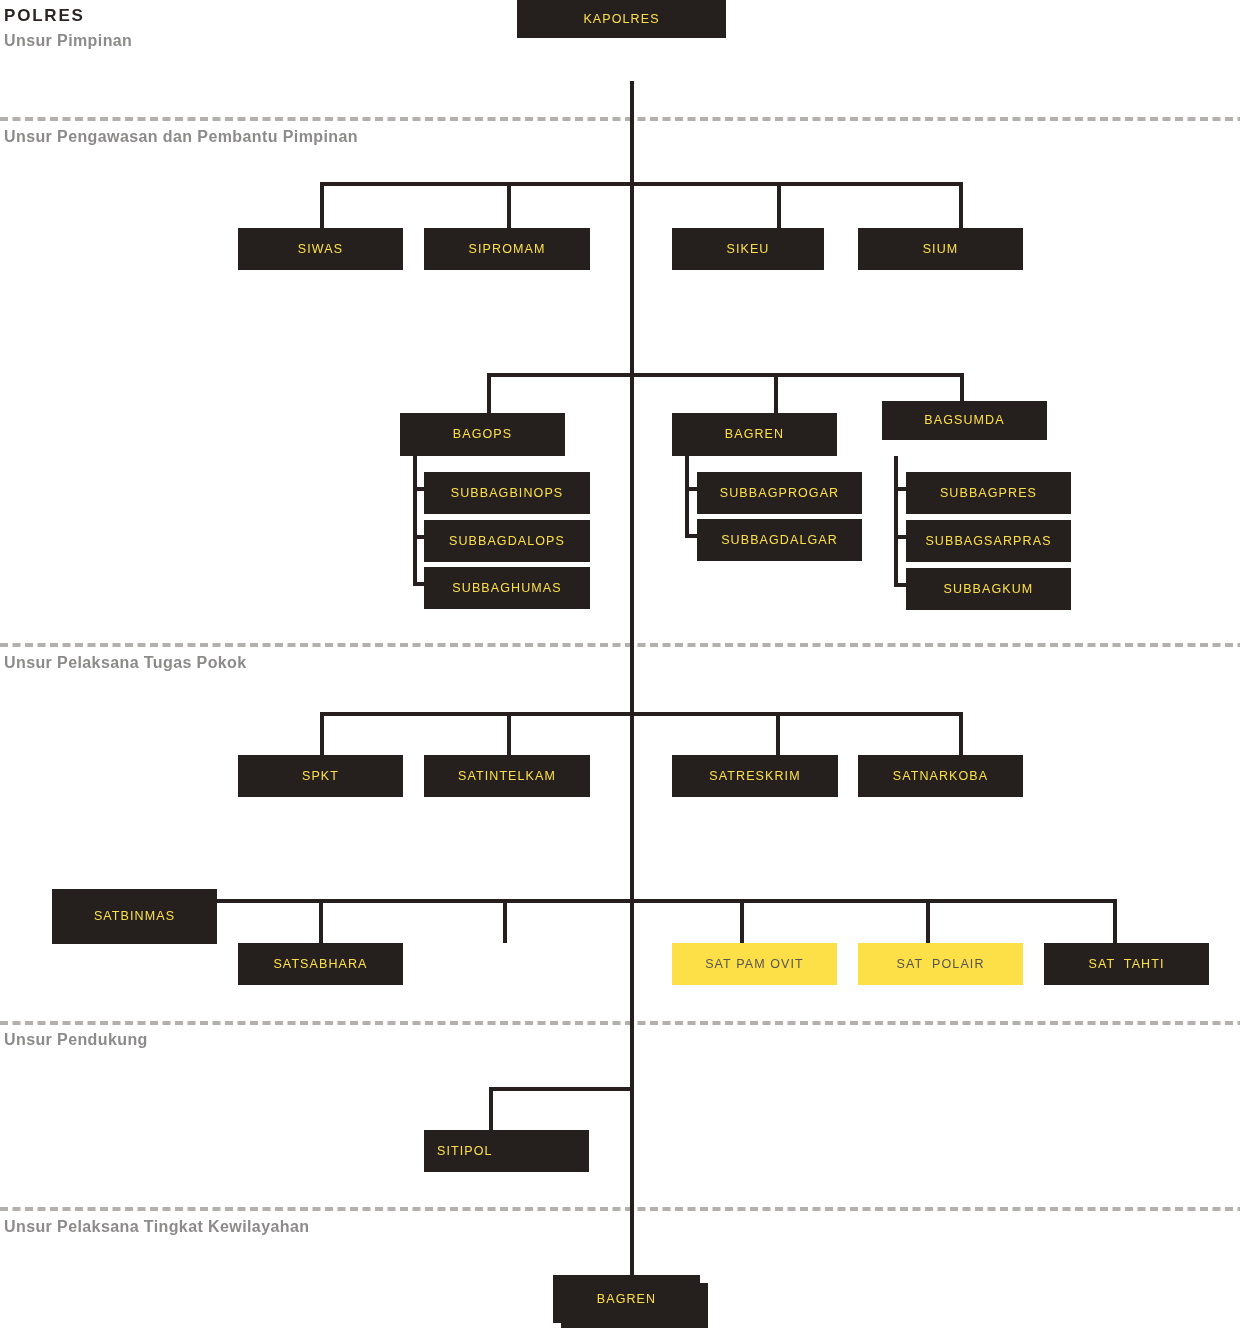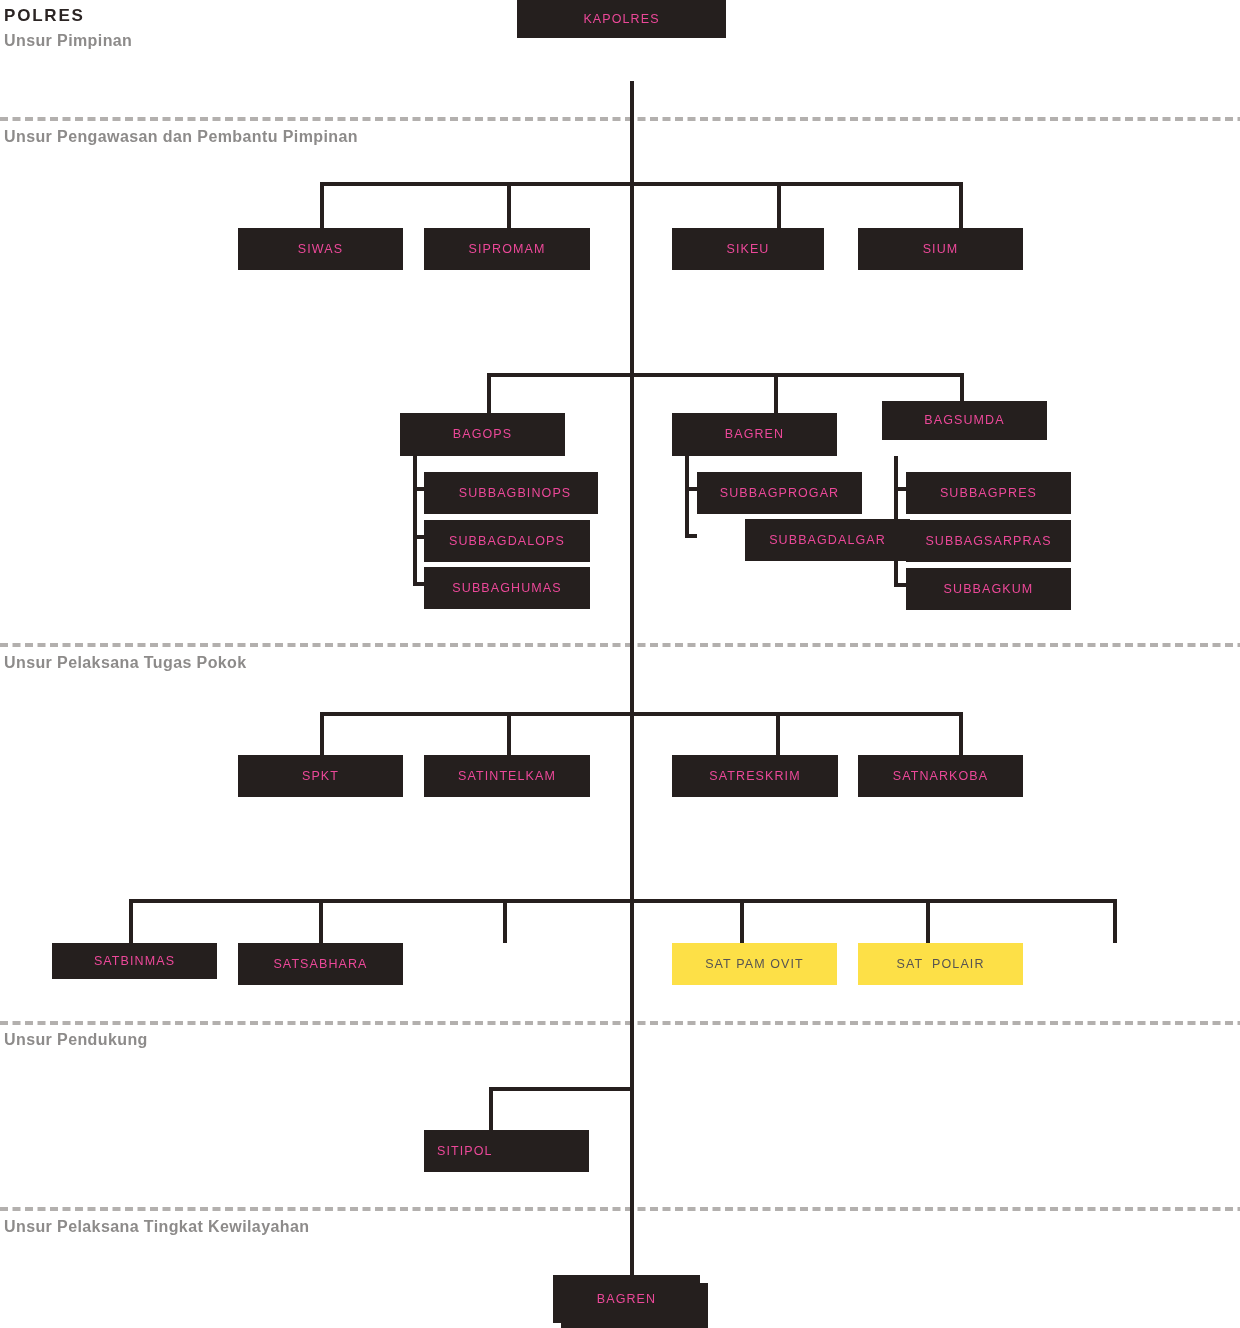"KAPOLRES" .node { color: #ec4899 -> #fde047 }
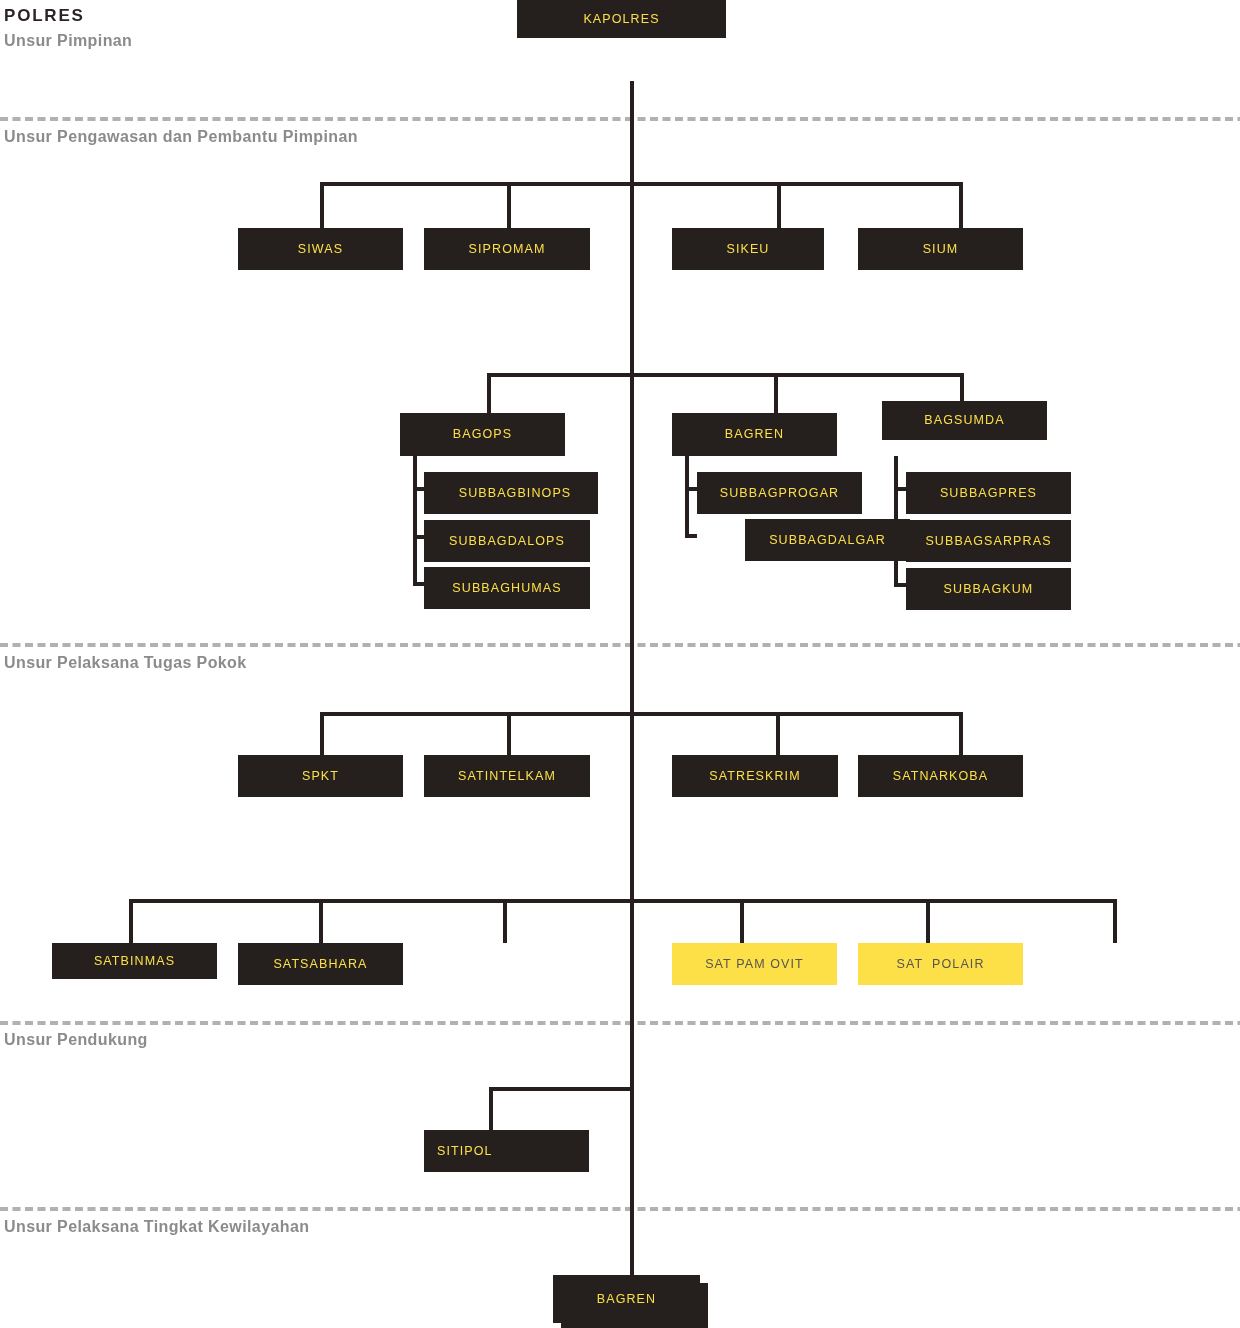"SUBBAGBINOPS" div.node { padding-left: 8px -> none }
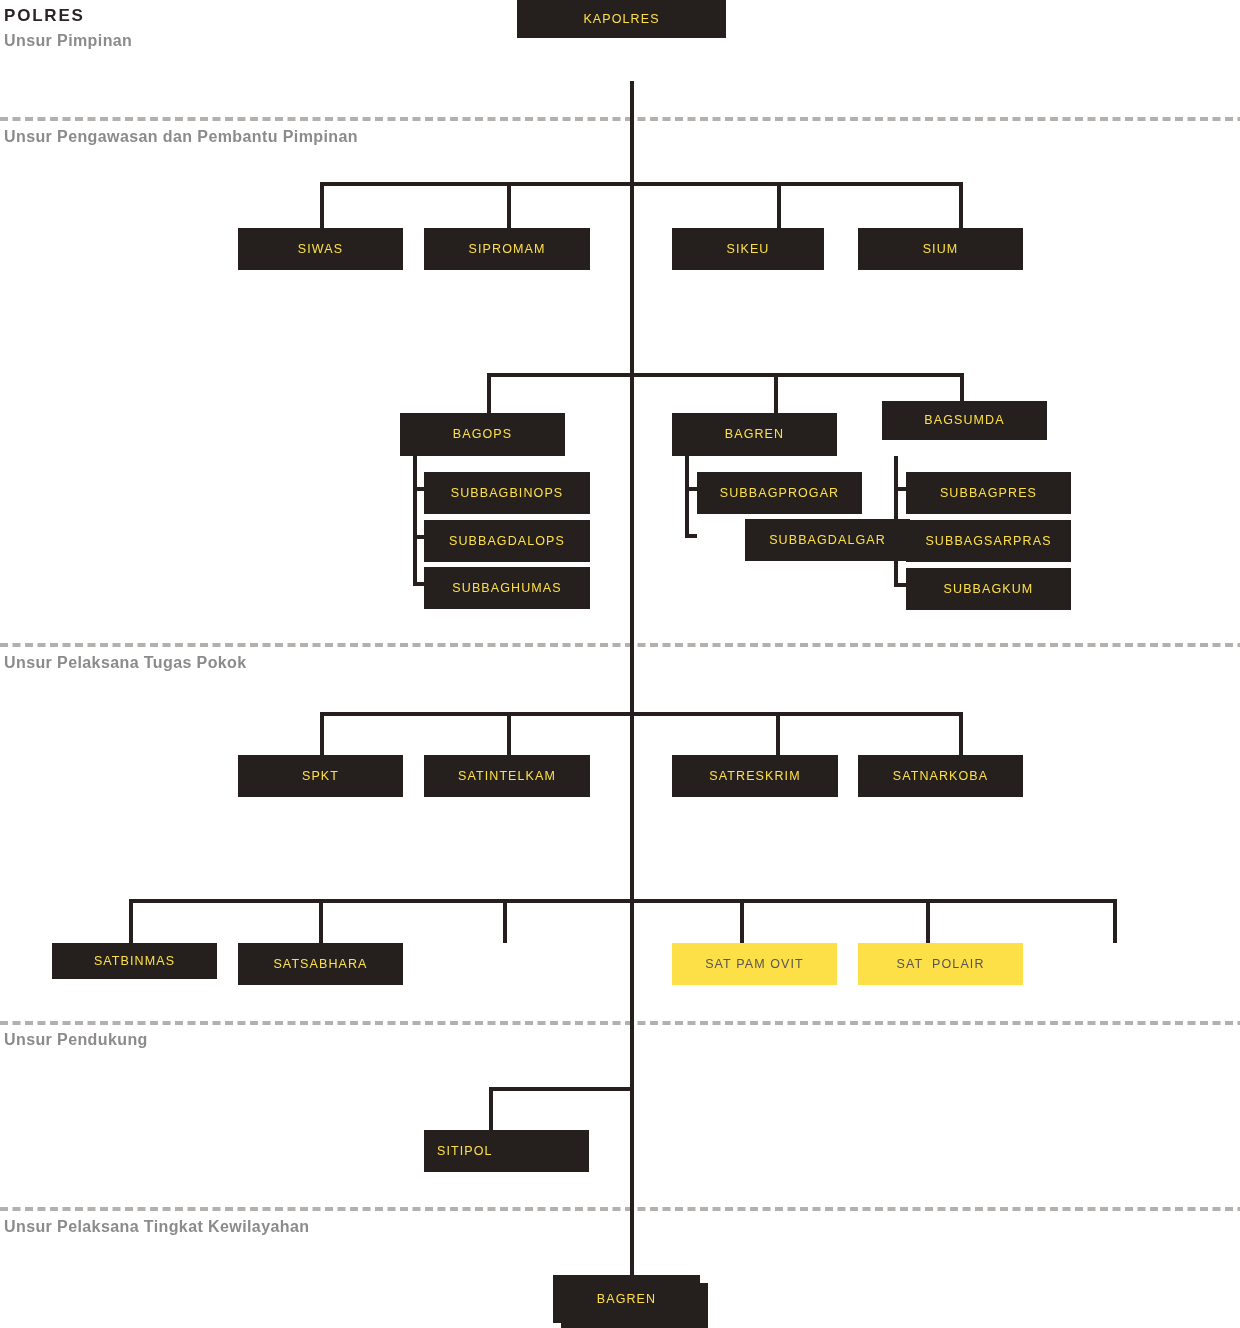"SUBBAGDALGAR" div.node { margin-left: 48px -> none }
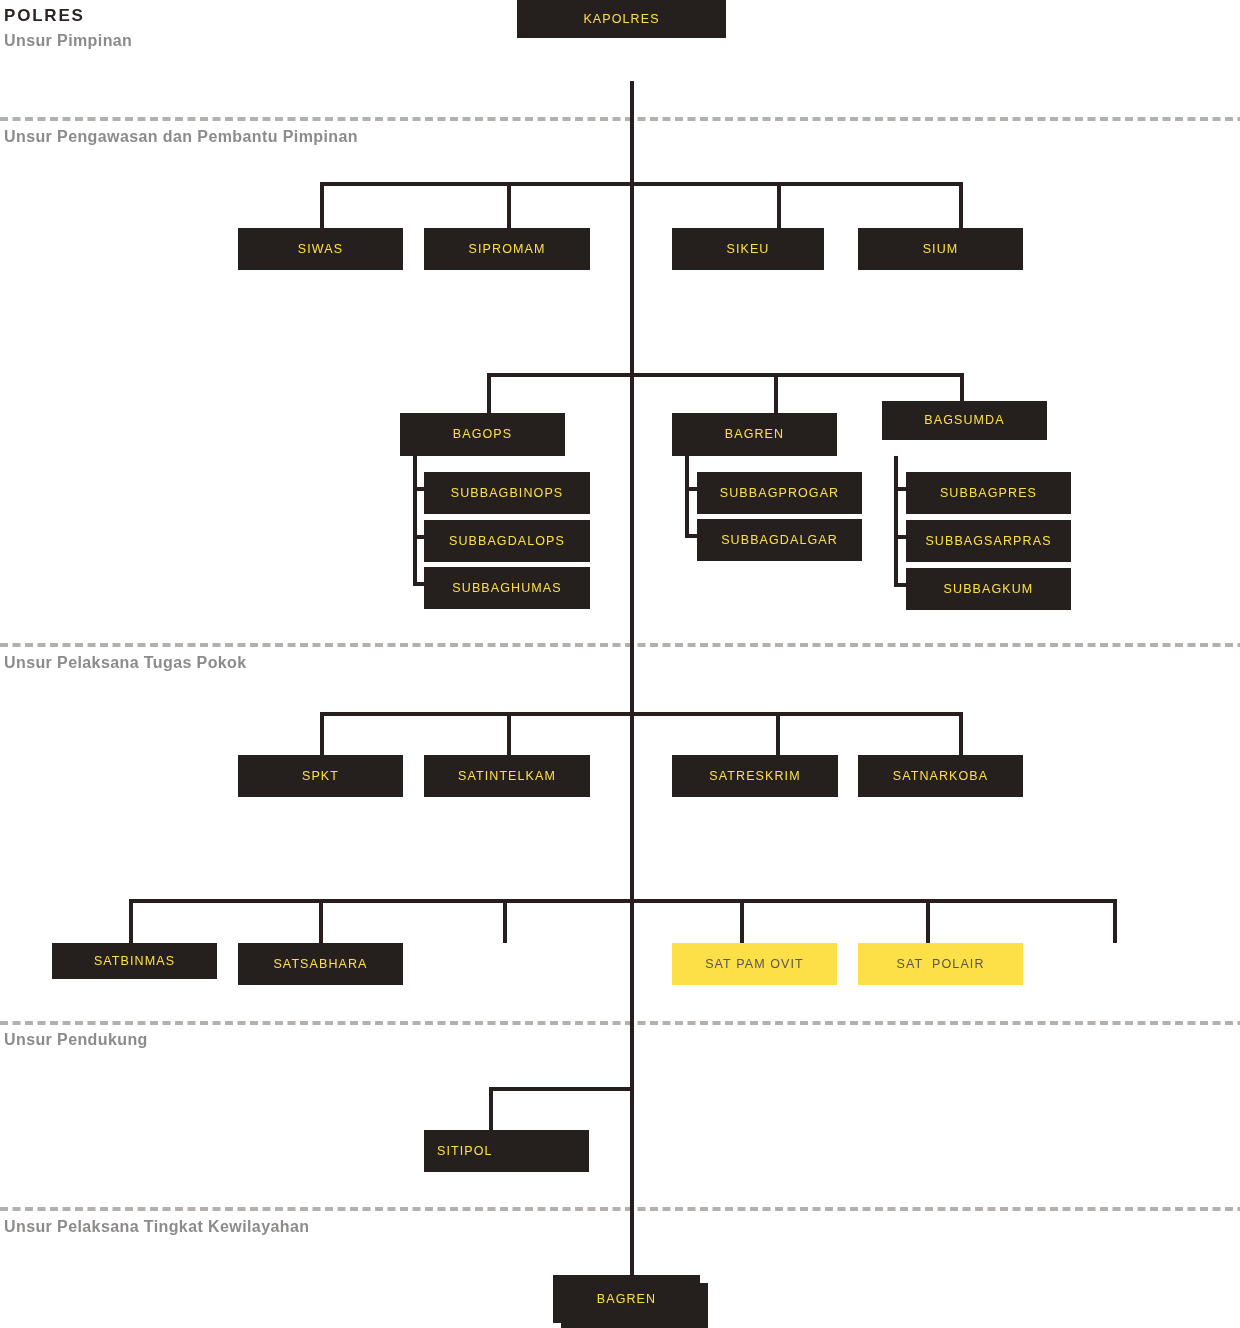"SATBINMAS" div.node { height: 36px -> 55px; top: 943px -> 889px }
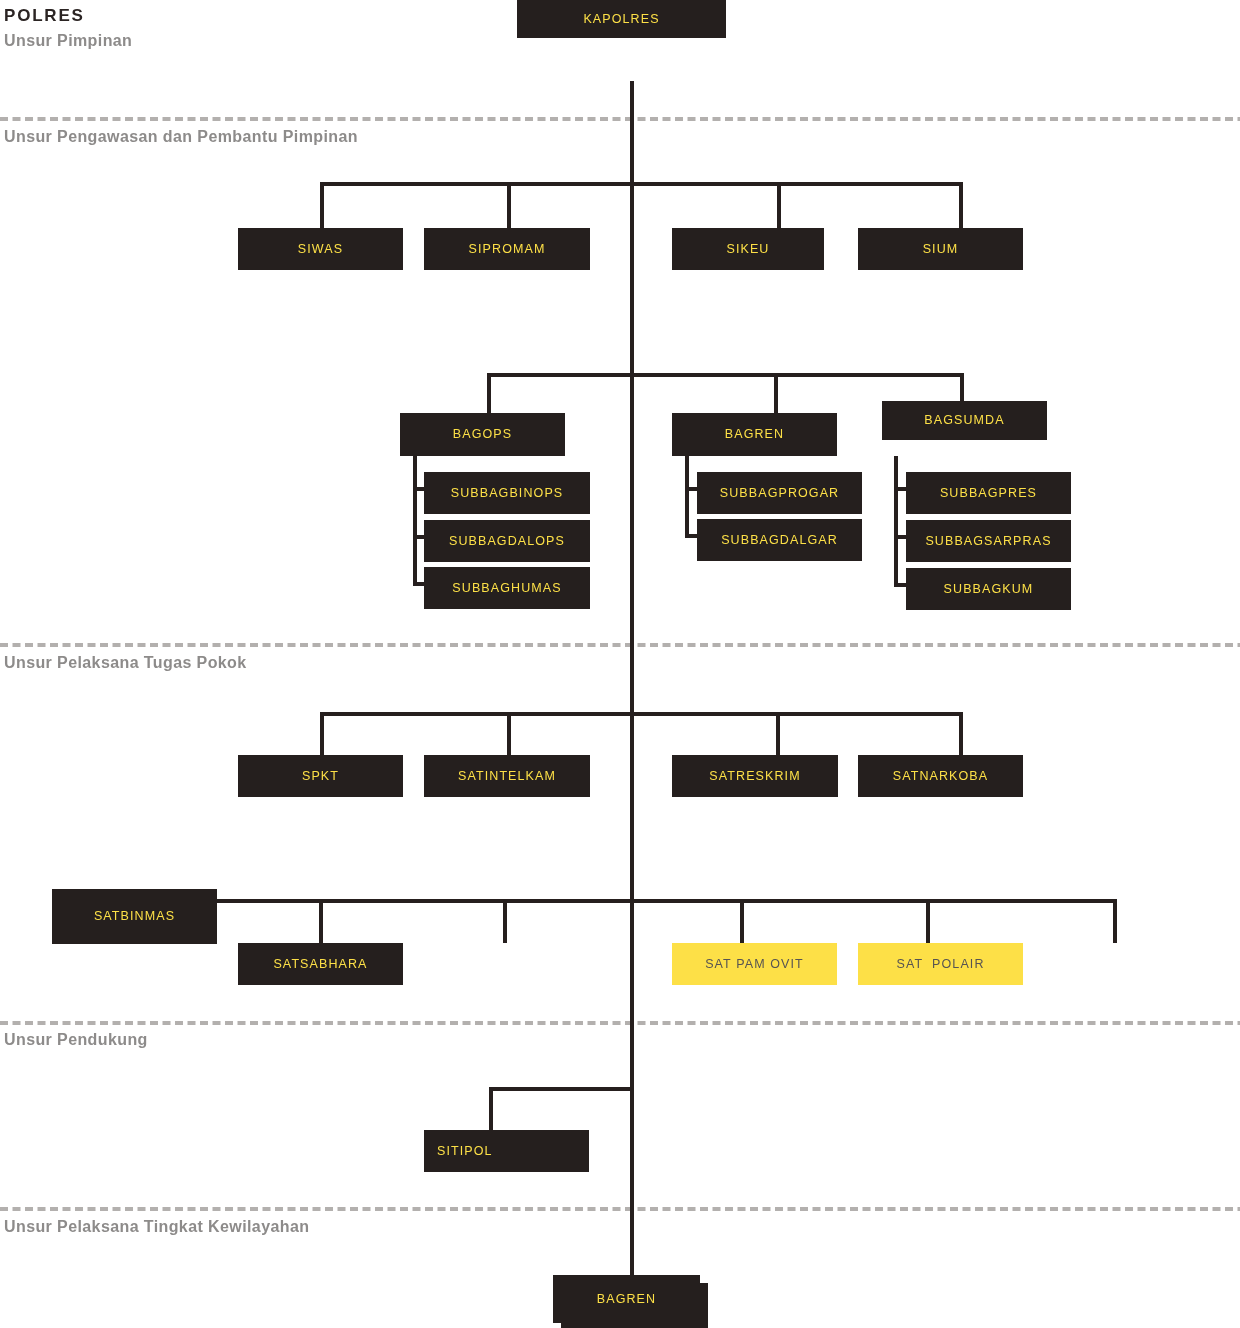"SAT TAHTI" div.node { html: none -> <div>SAT TAHTI</div> }
